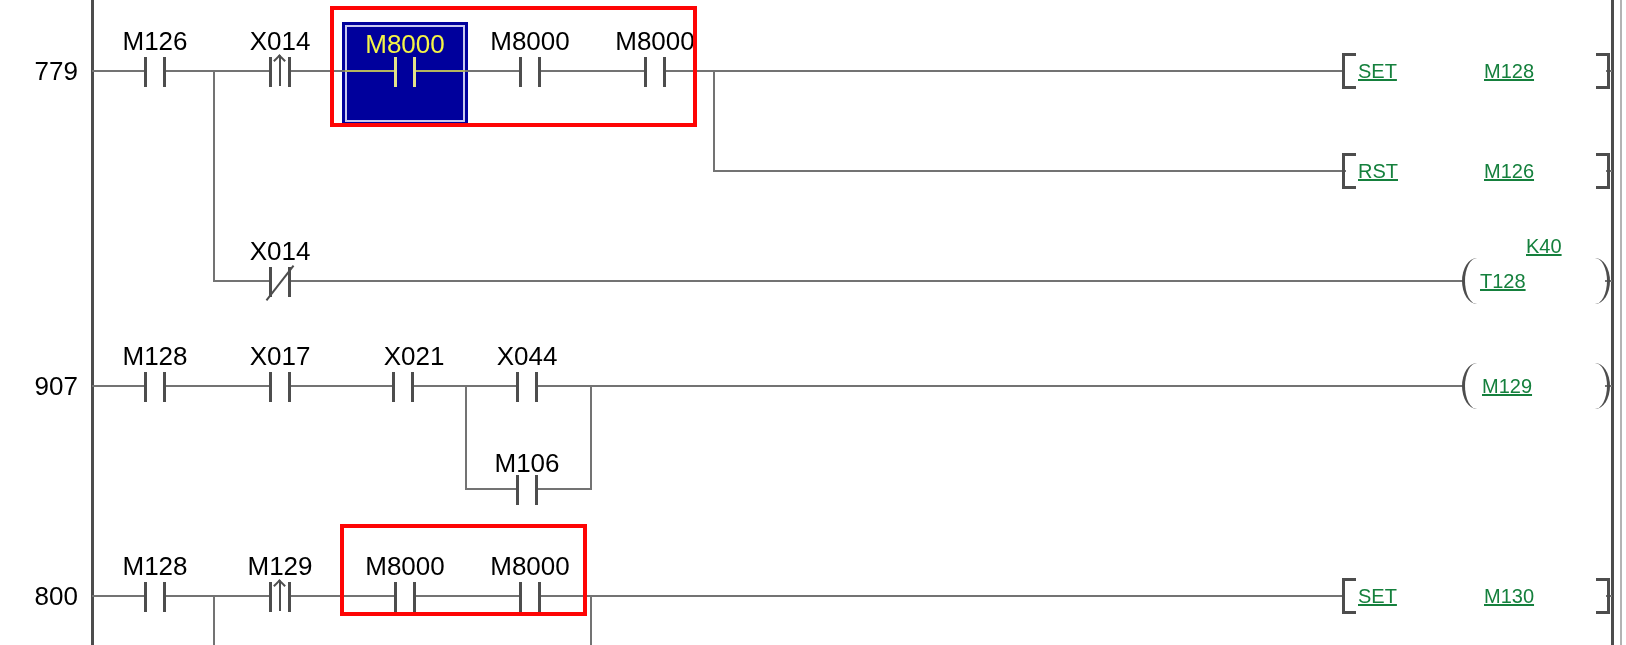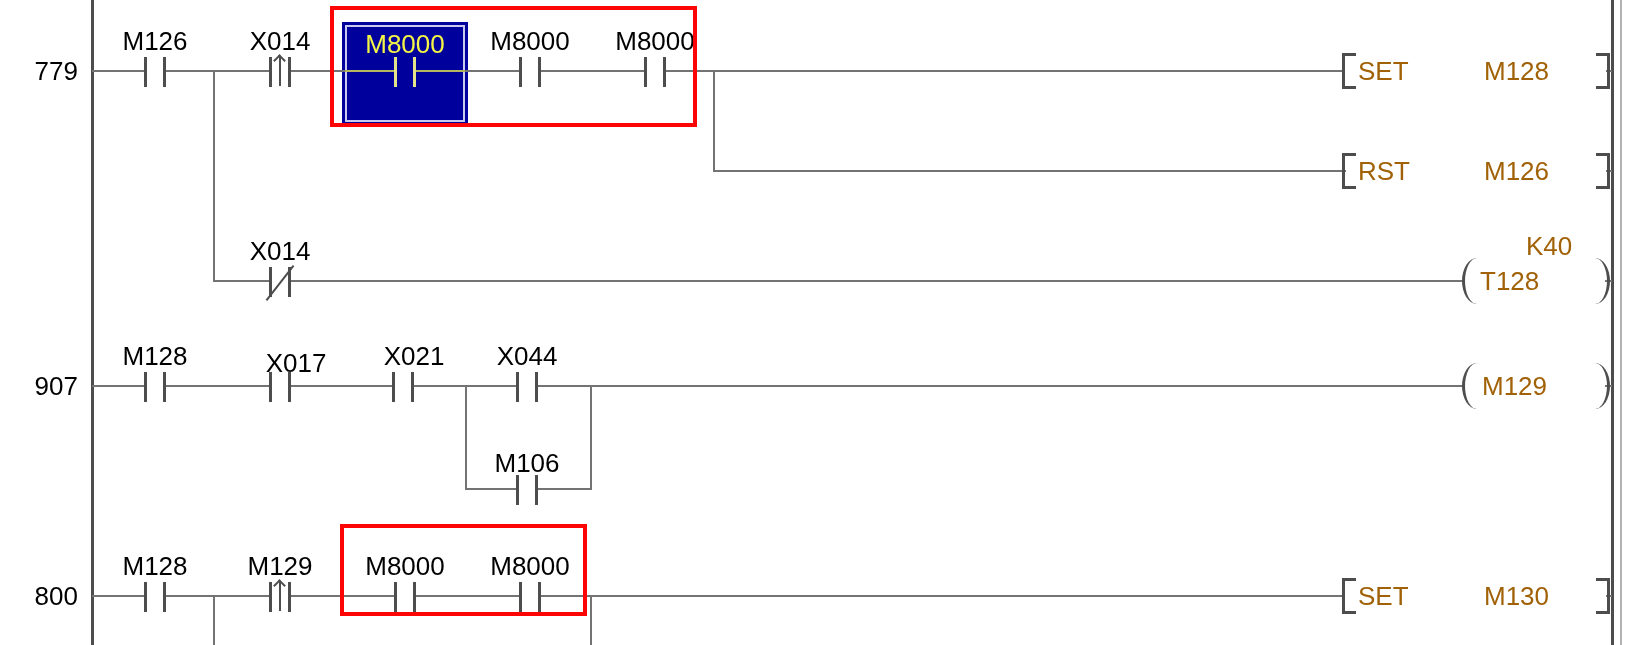"SET" .itext { color: #a16207 -> #15803d; font-size: 26px -> 20px; text-decoration: none -> underline }
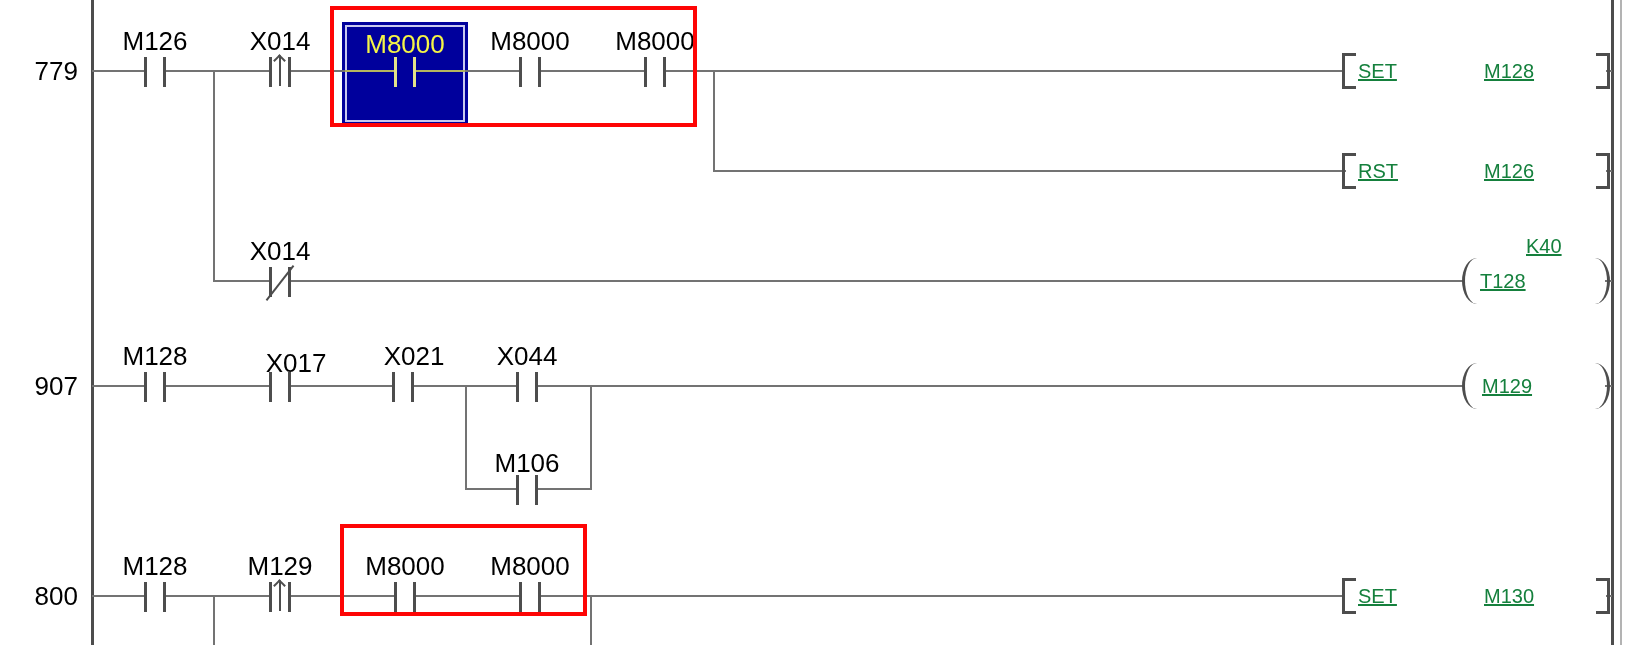"X017" div.dlabel { margin-left: 16px -> none; top: 350px -> 343px }
